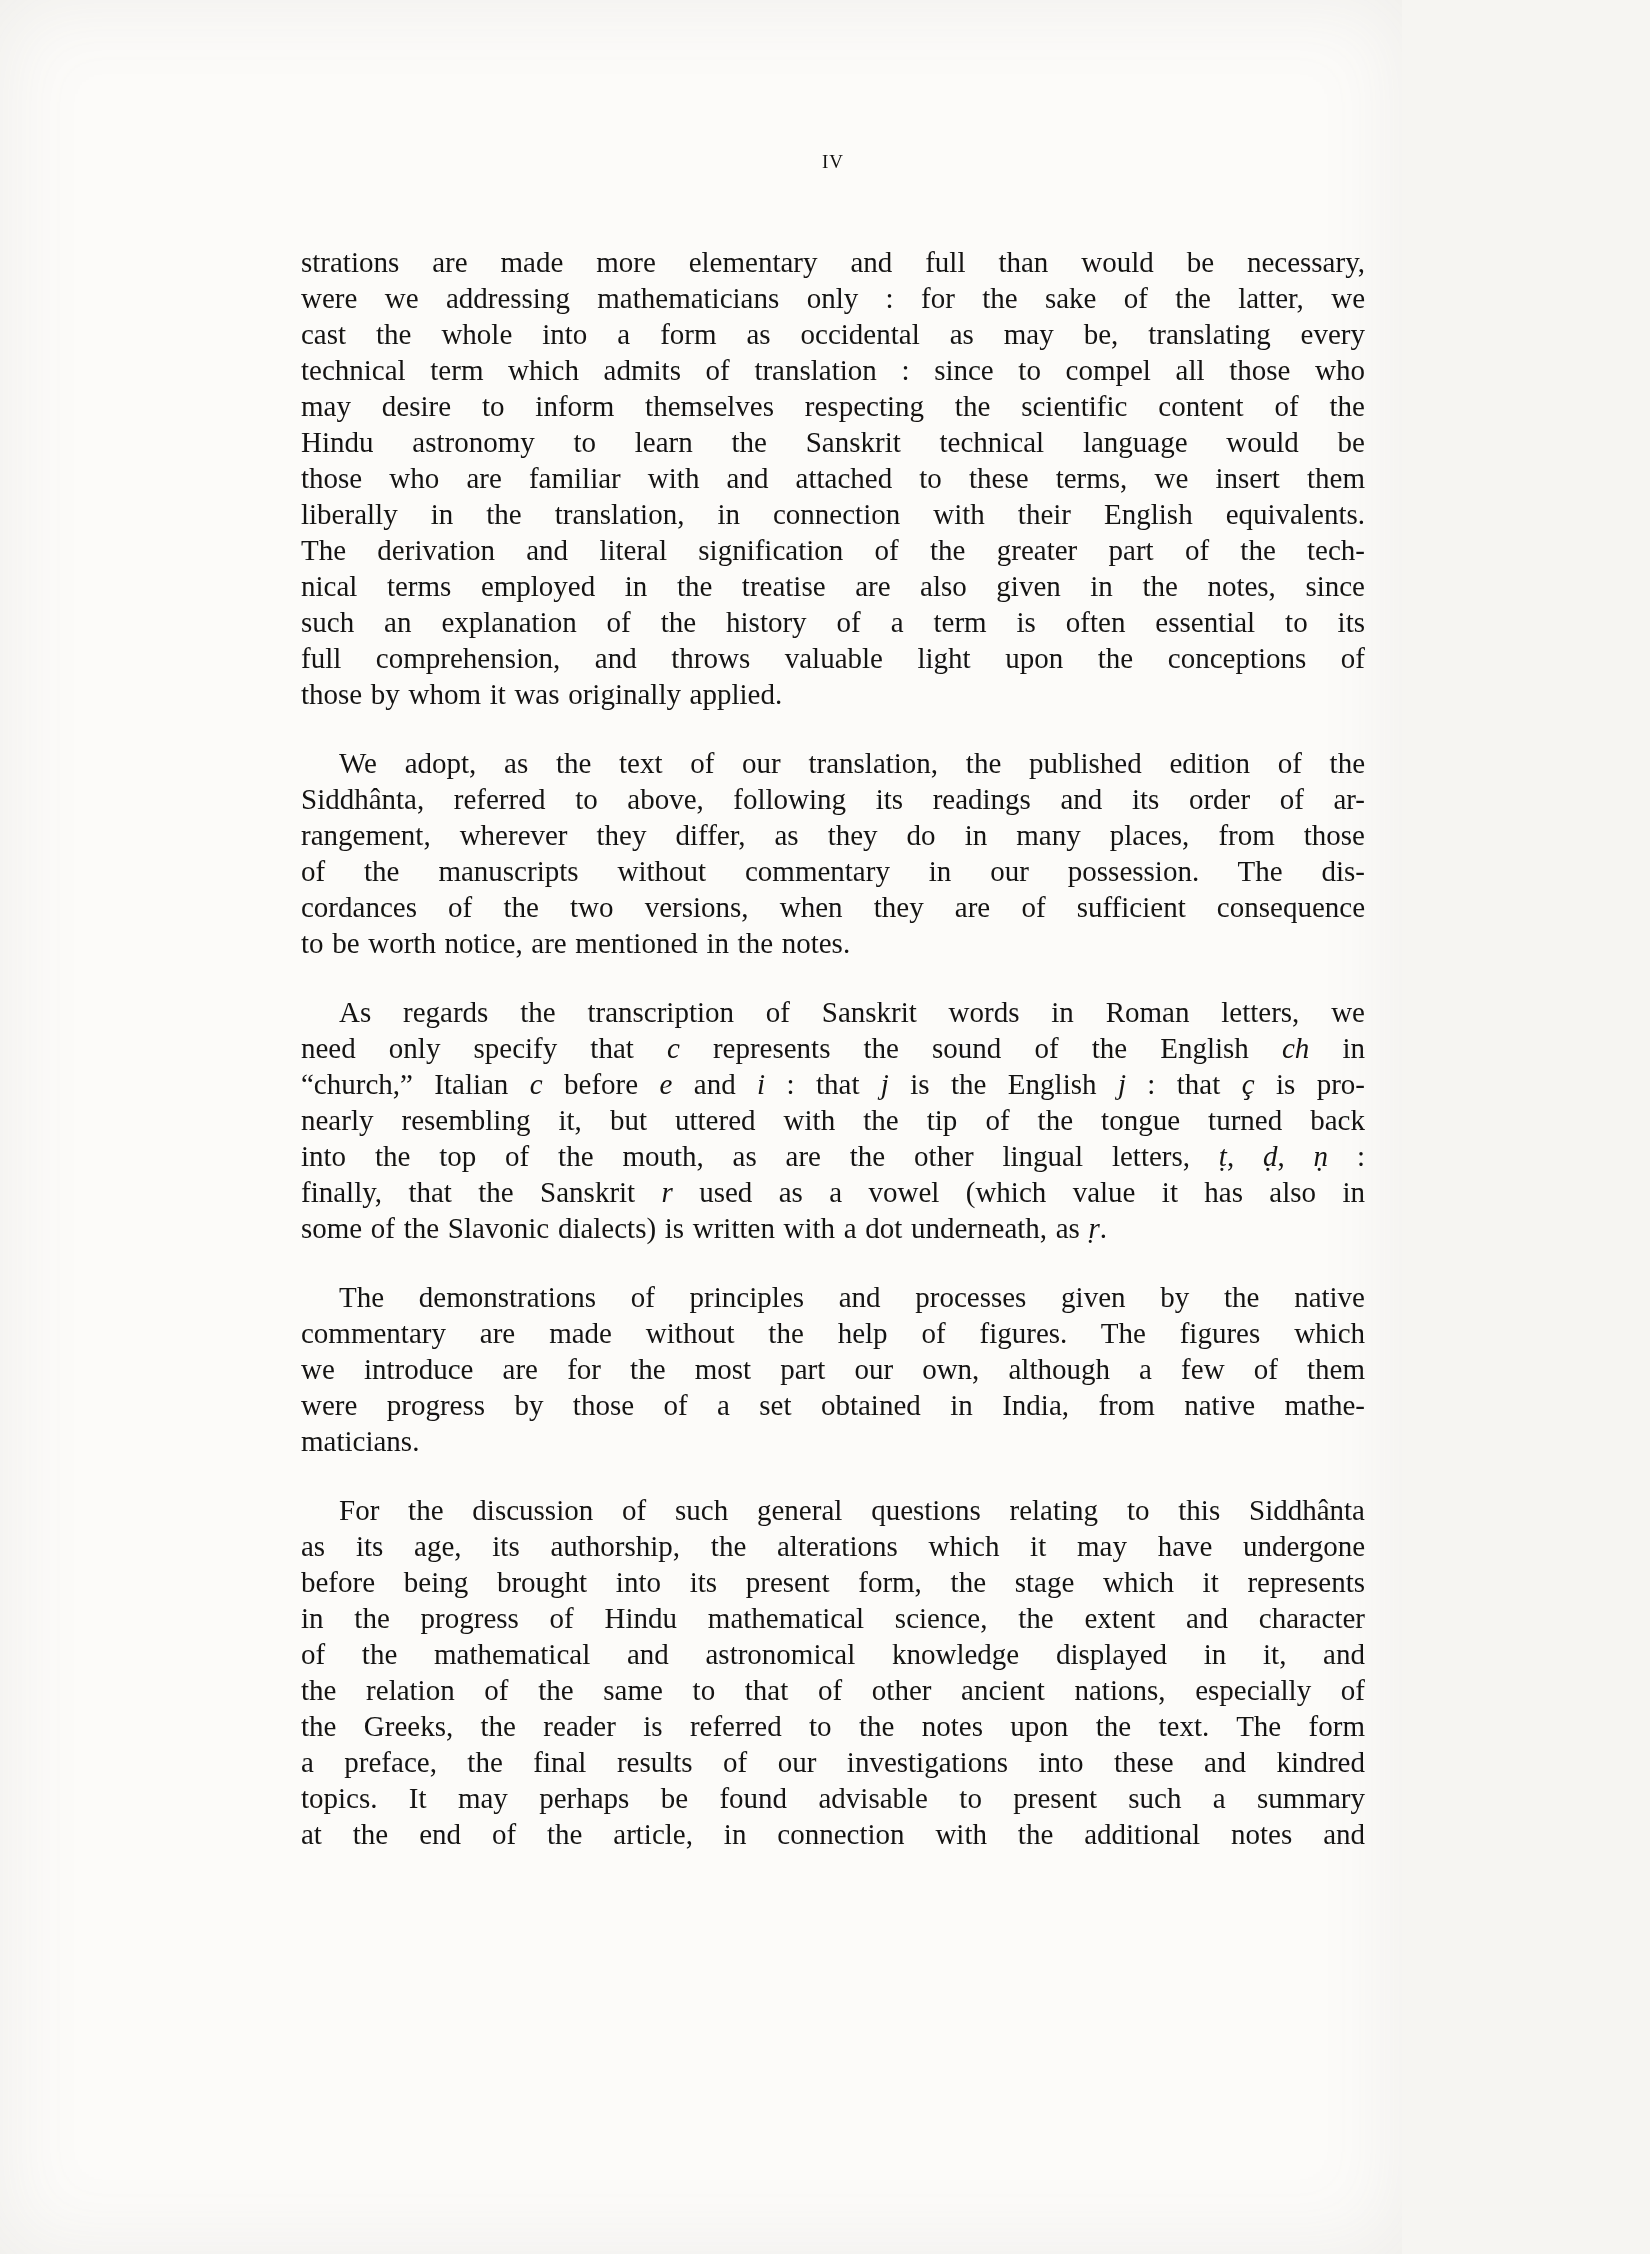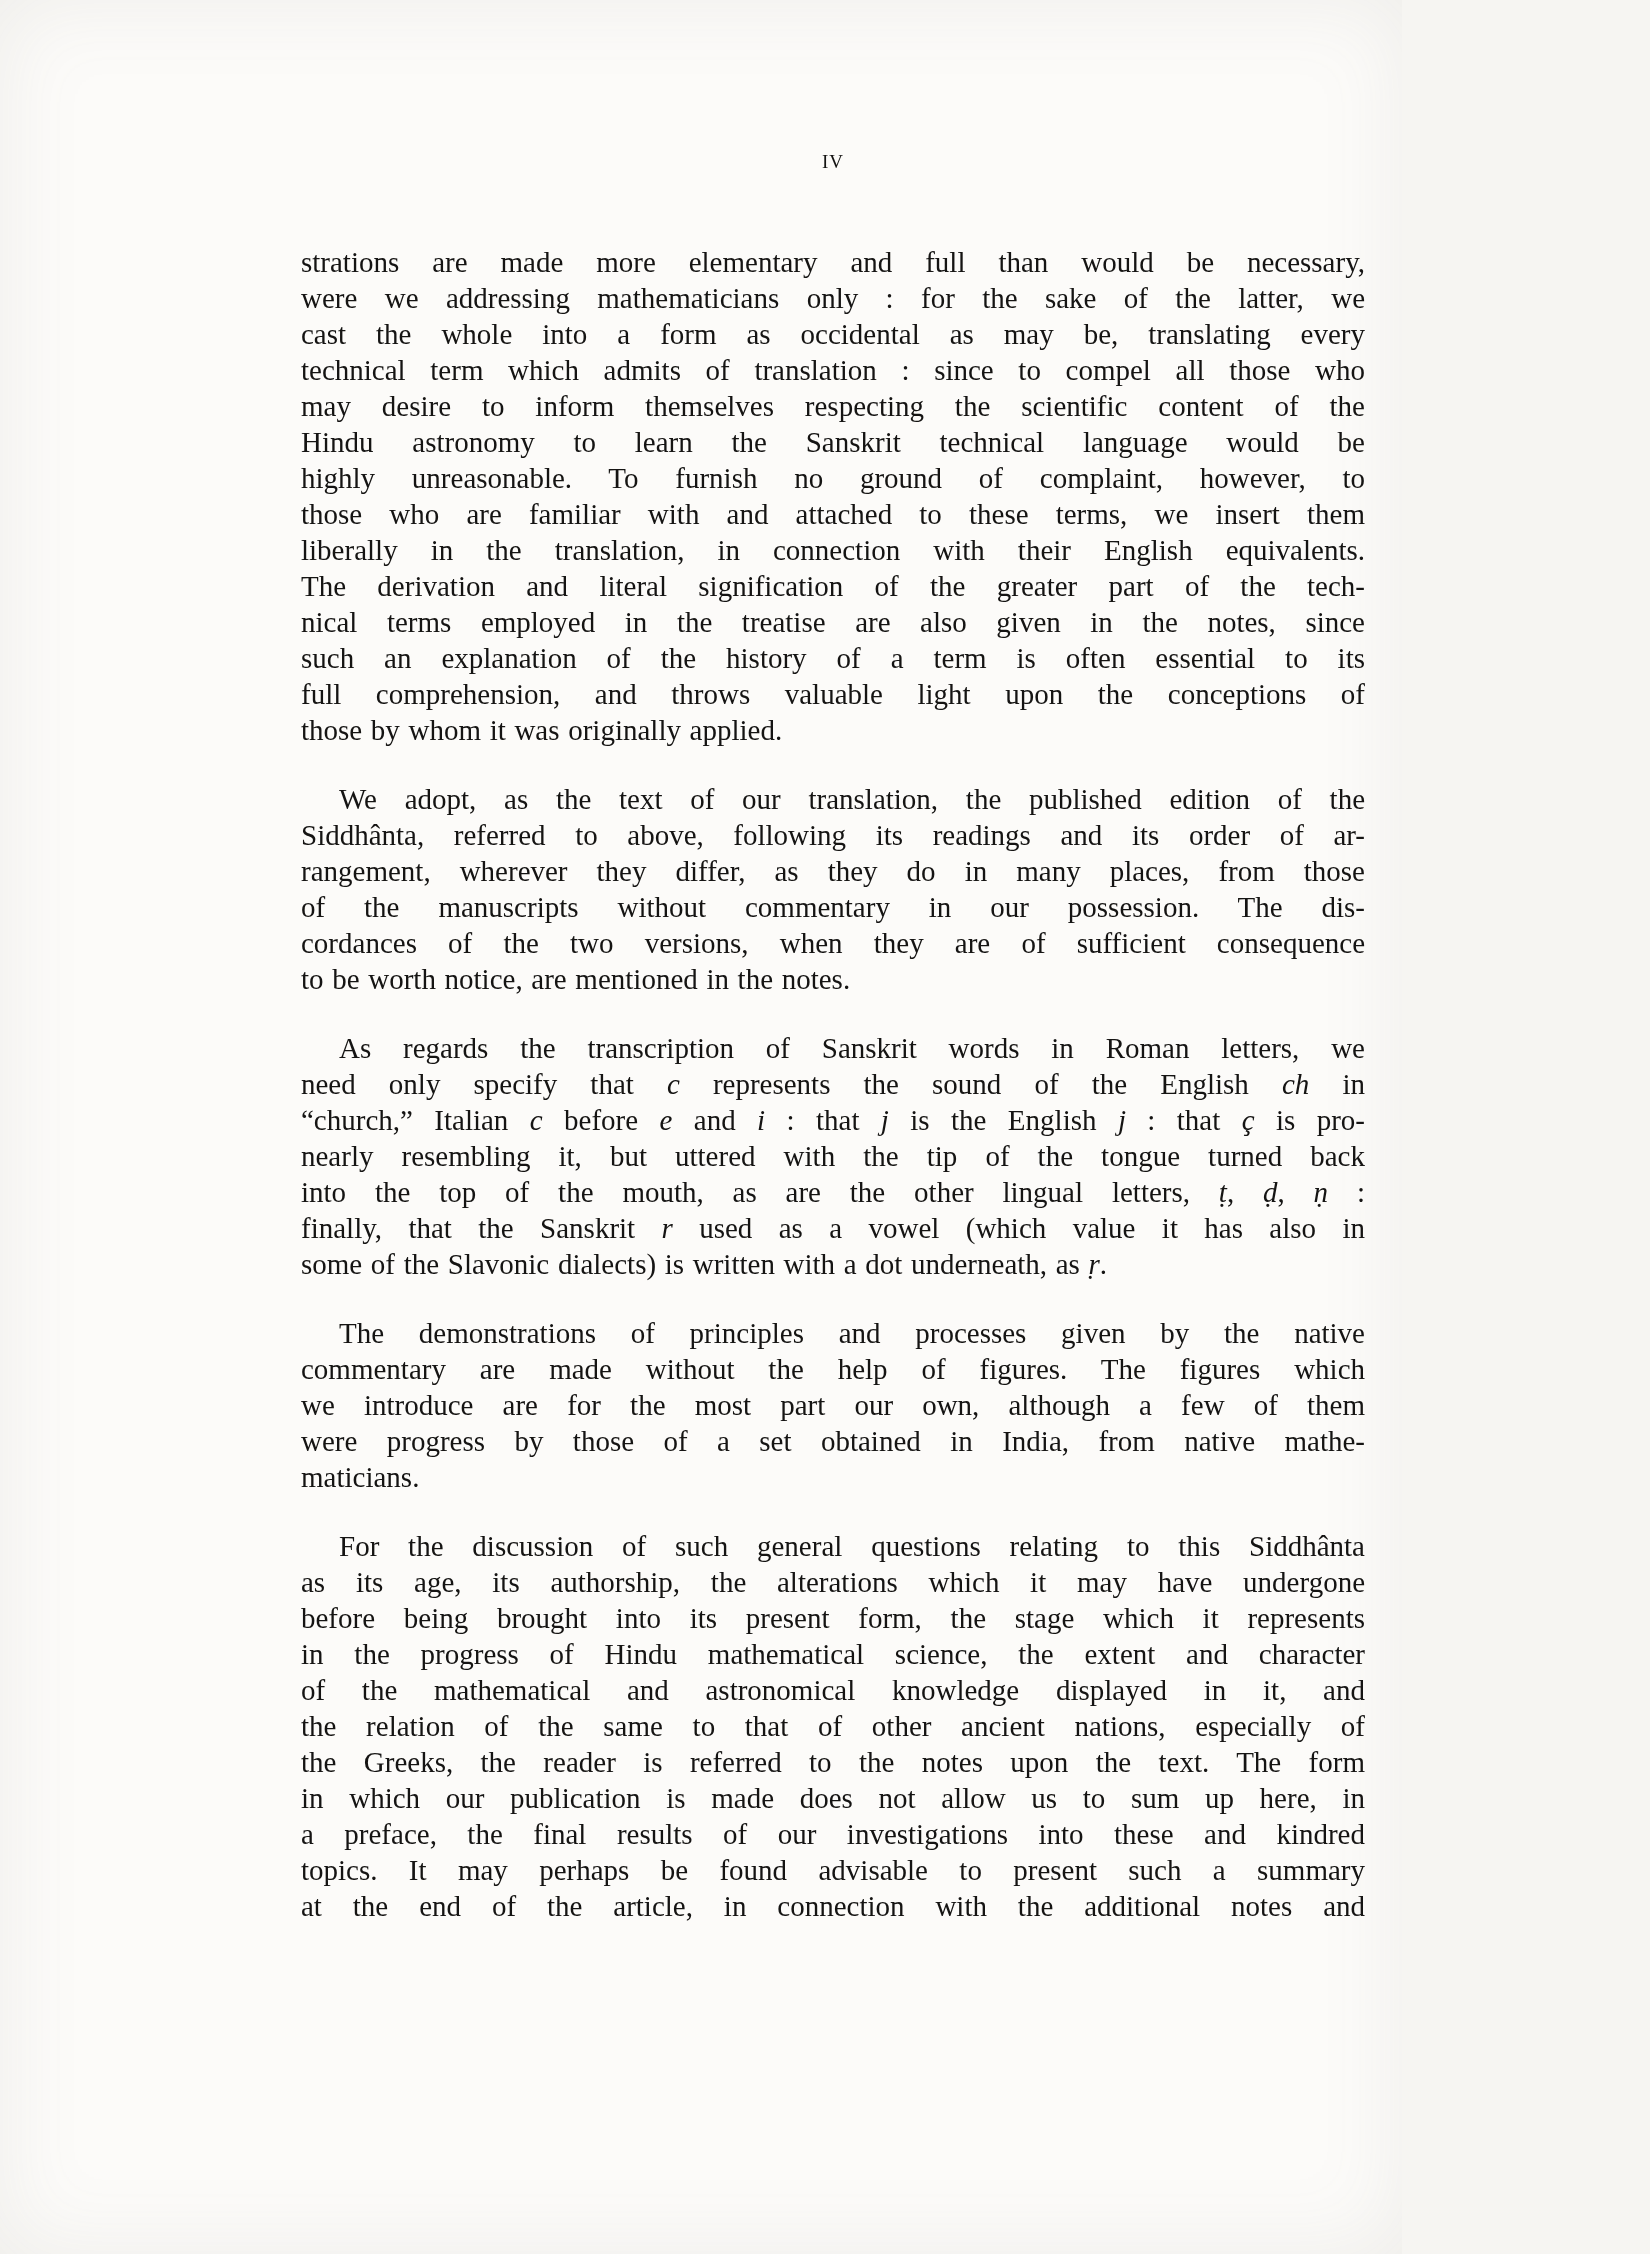"highly unreasonable. To furnish no" div.line { html: <div>highly unreasonable. To furnish no ground of complaint, however, to</div> -> none }
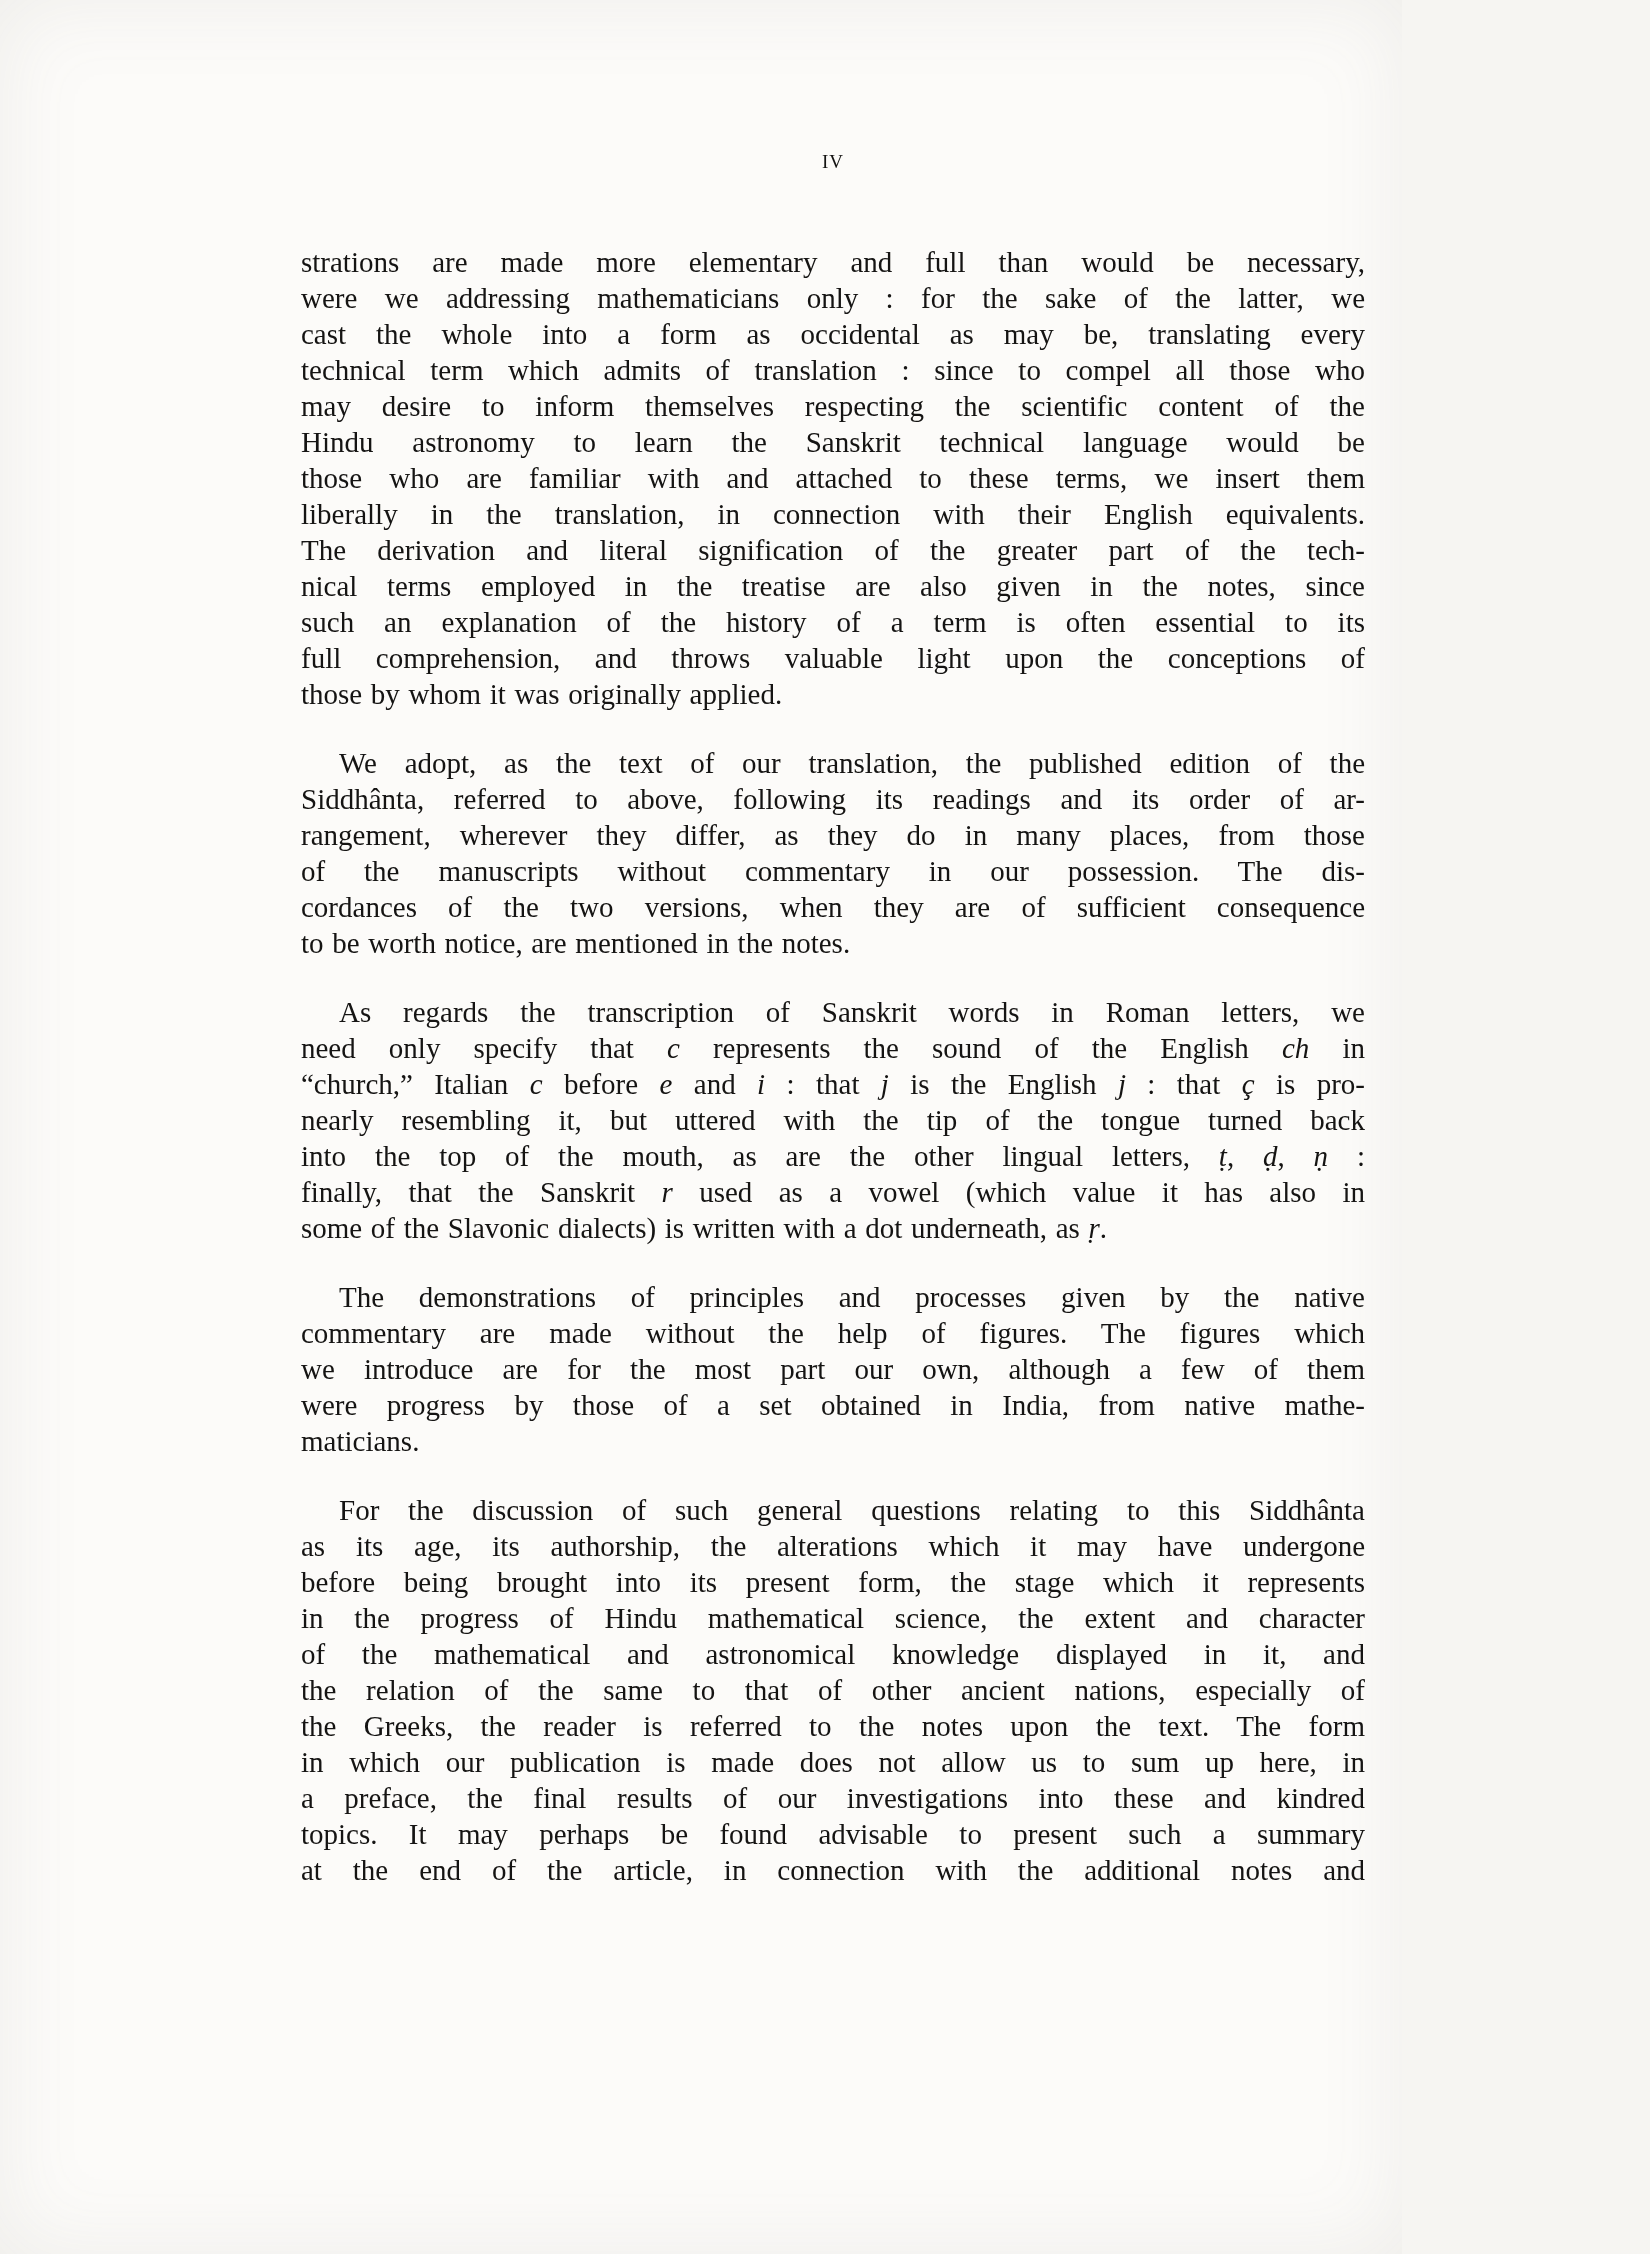"in which our publication is" div.line { html: <div>in which our publication is made does not allow us to sum up here, in</div> -> none }
